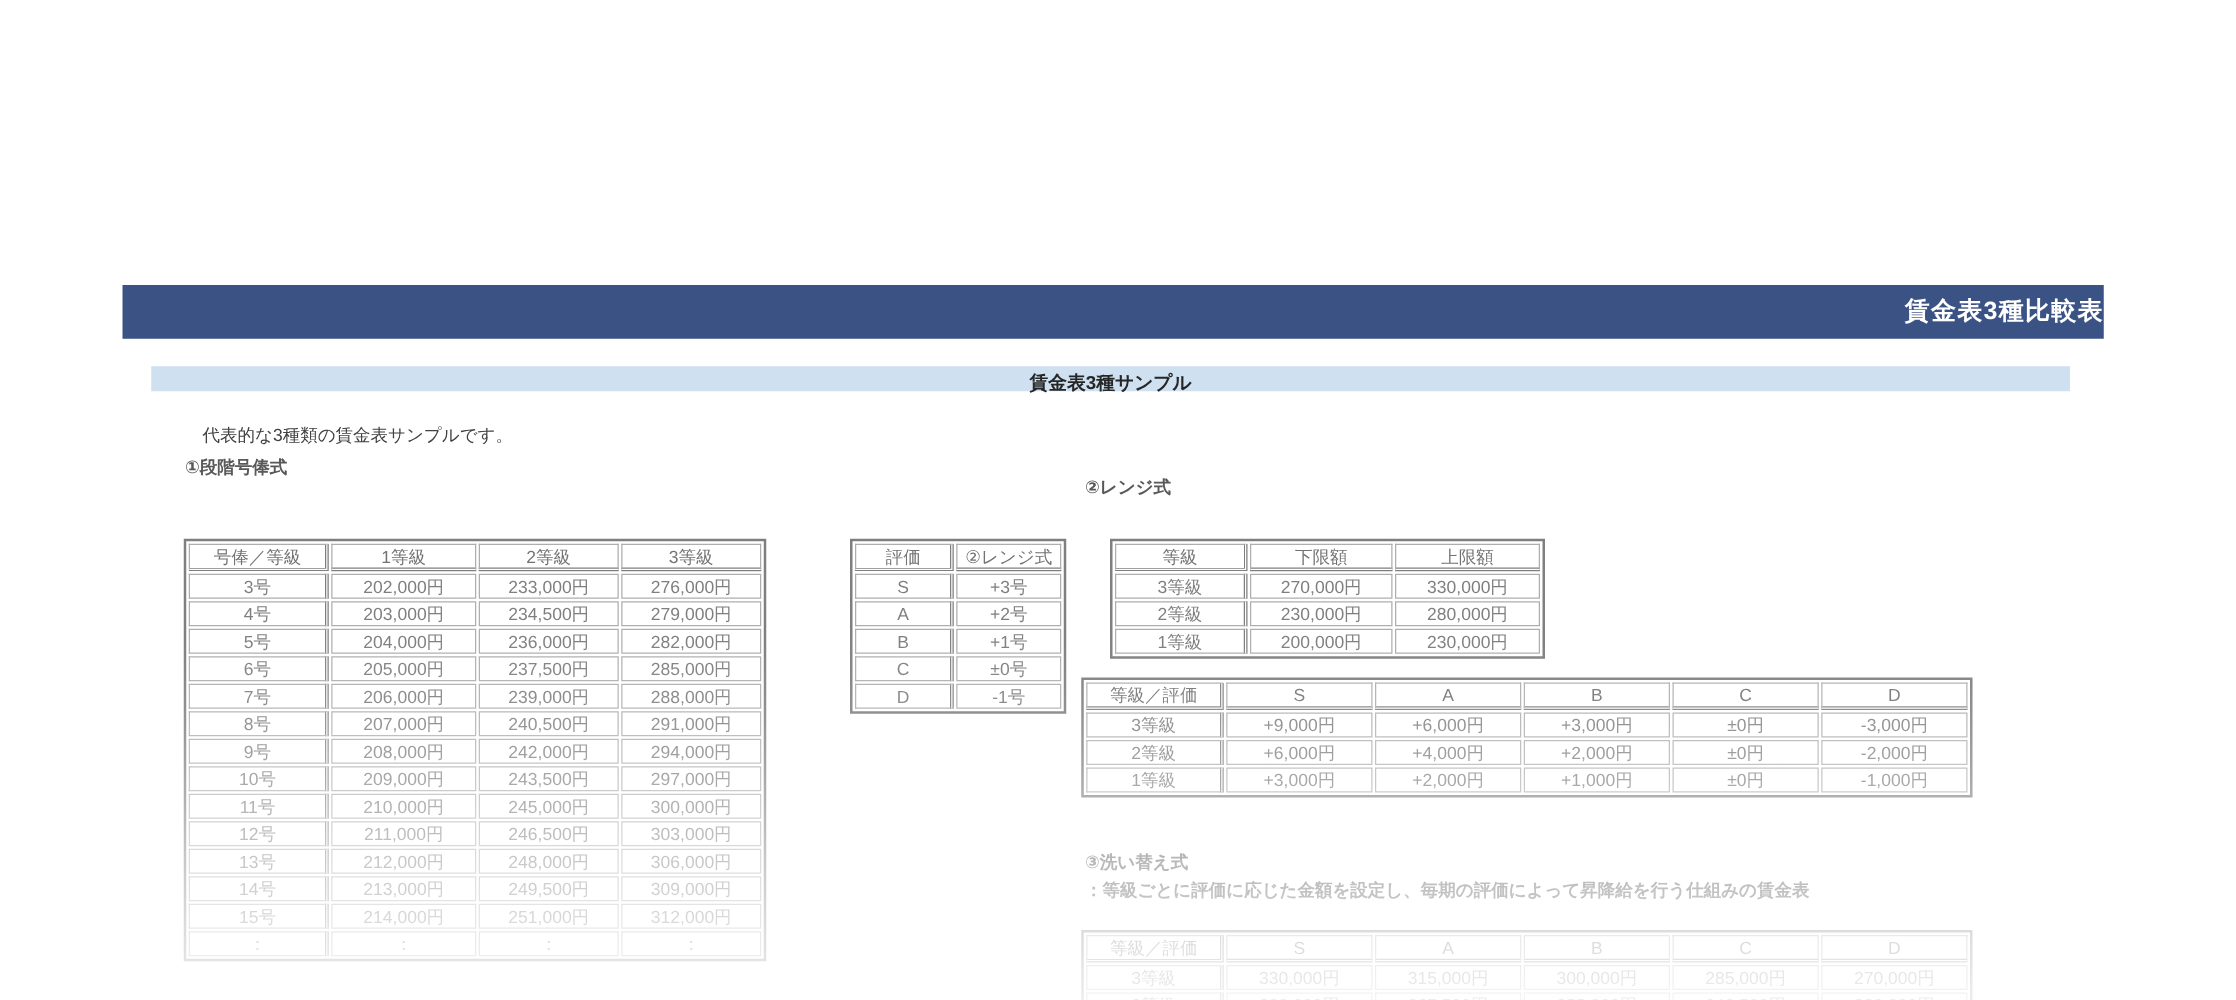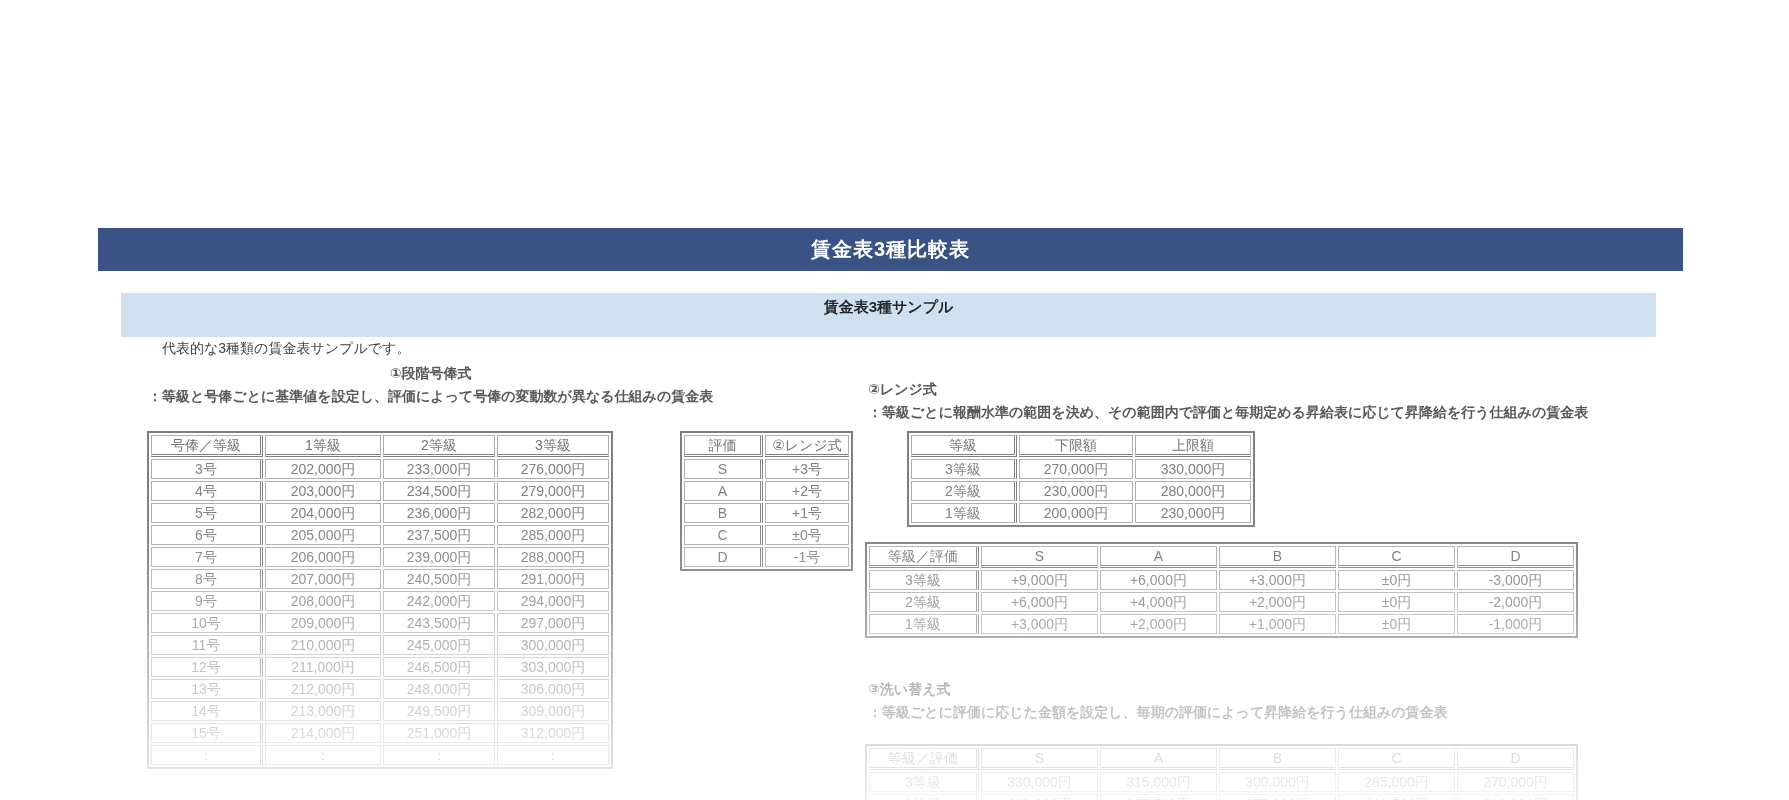"賃金表3種比較表" .banner { text-align: center -> right }
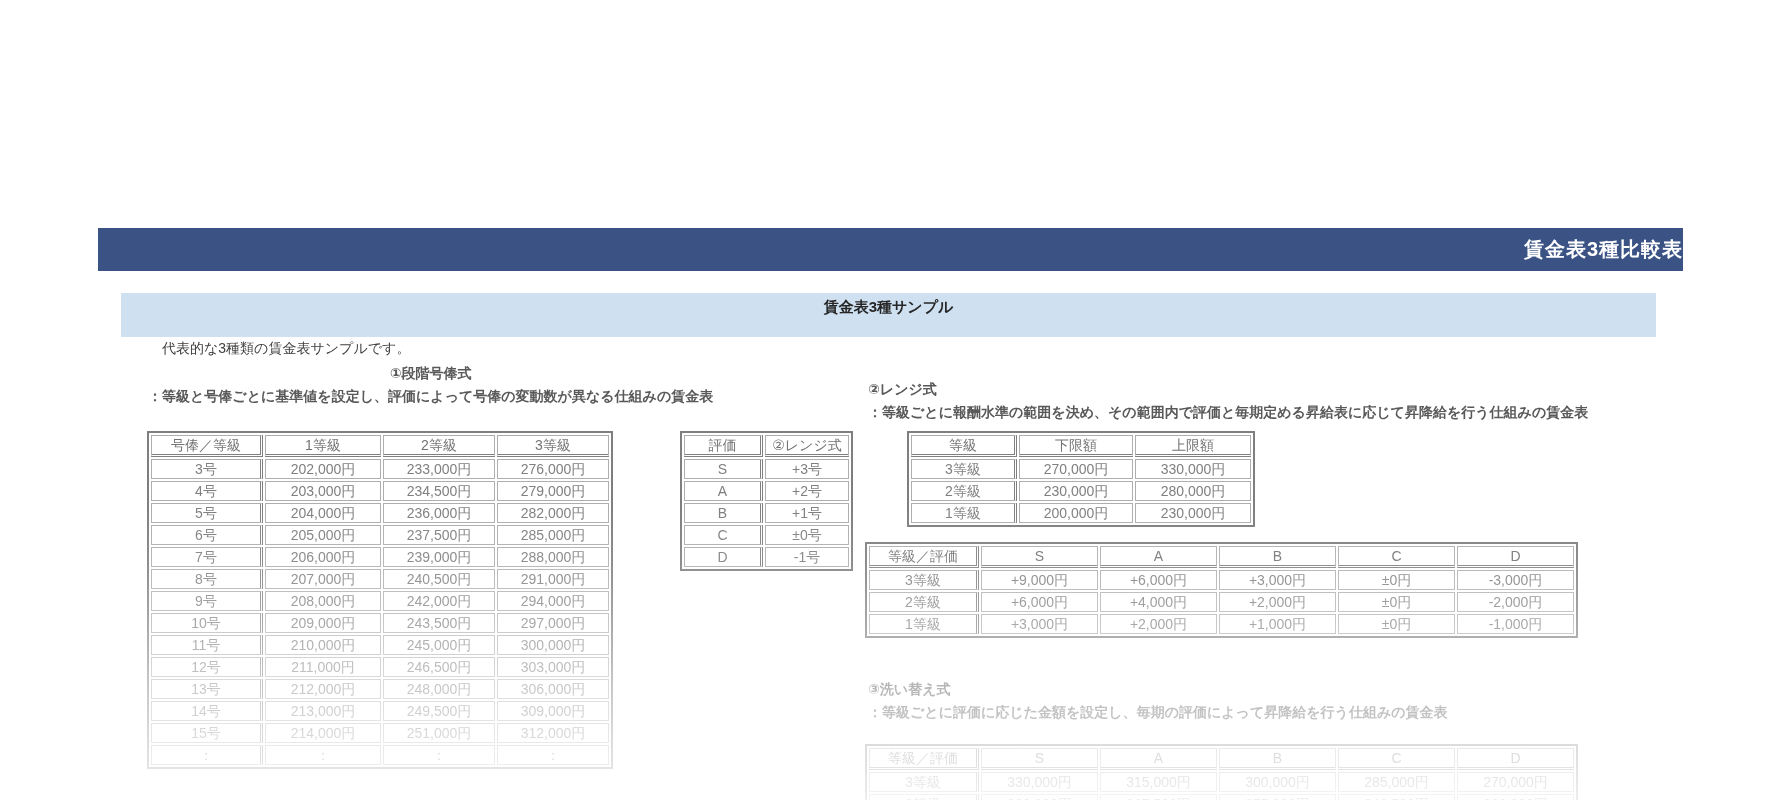"賃金表3種サンプル" .subbar { height: 44px -> 20px }
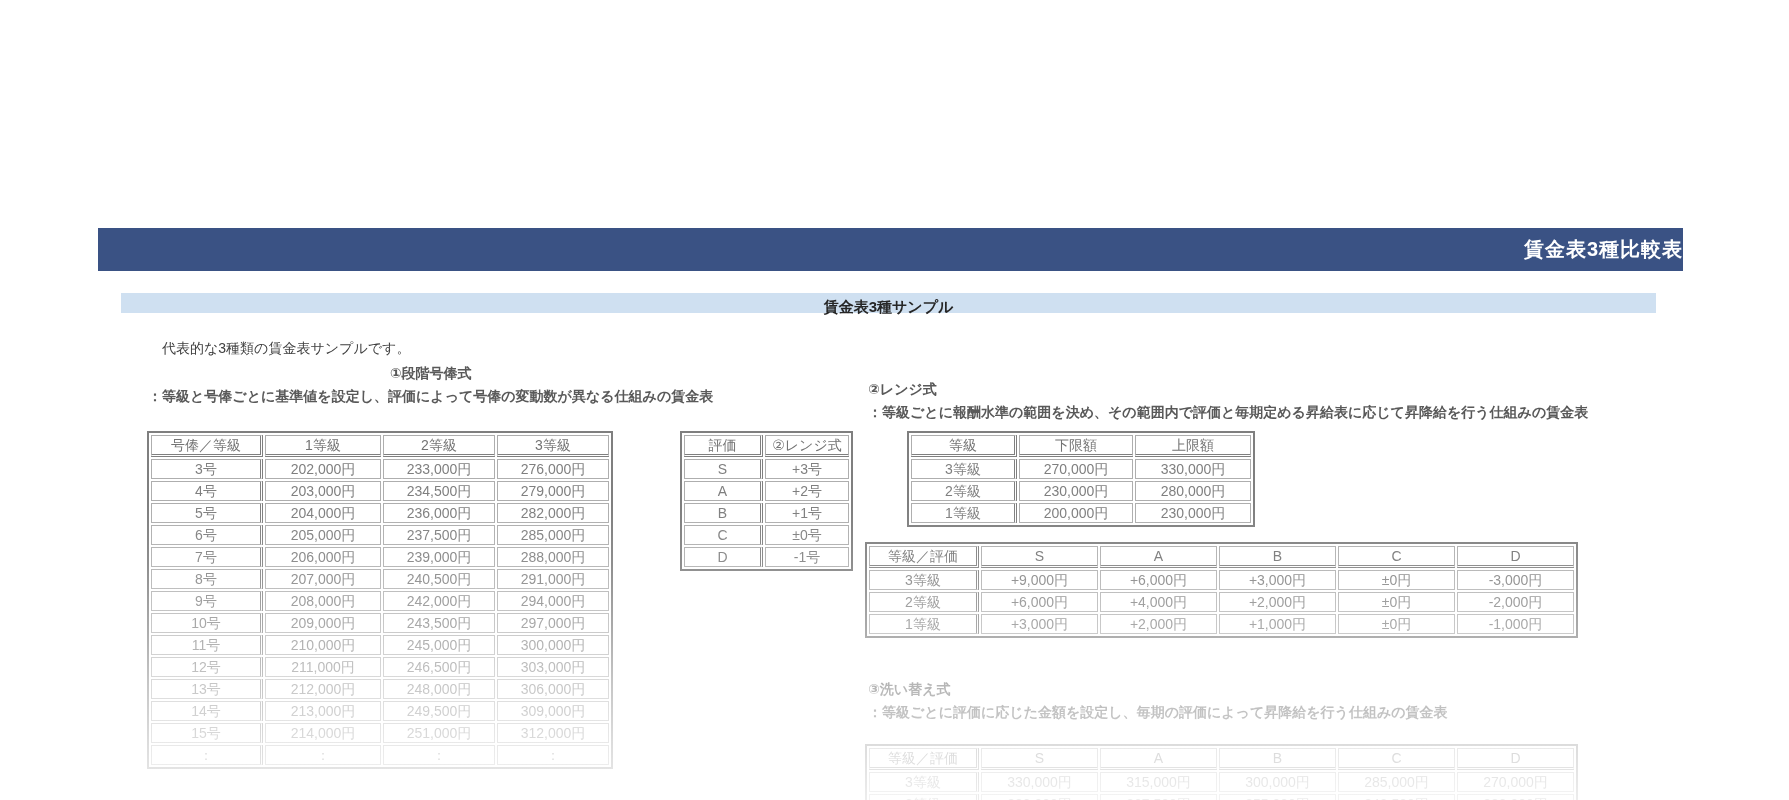"：等級と号俸ごとに基準値を設定し、評価によって号俸の変動数が異なる仕組みの賃金表" div { html: <div>：等級と号俸ごとに基準値を設定し、評価によって号俸の変動数が異なる仕組みの賃金表</div> -> none }
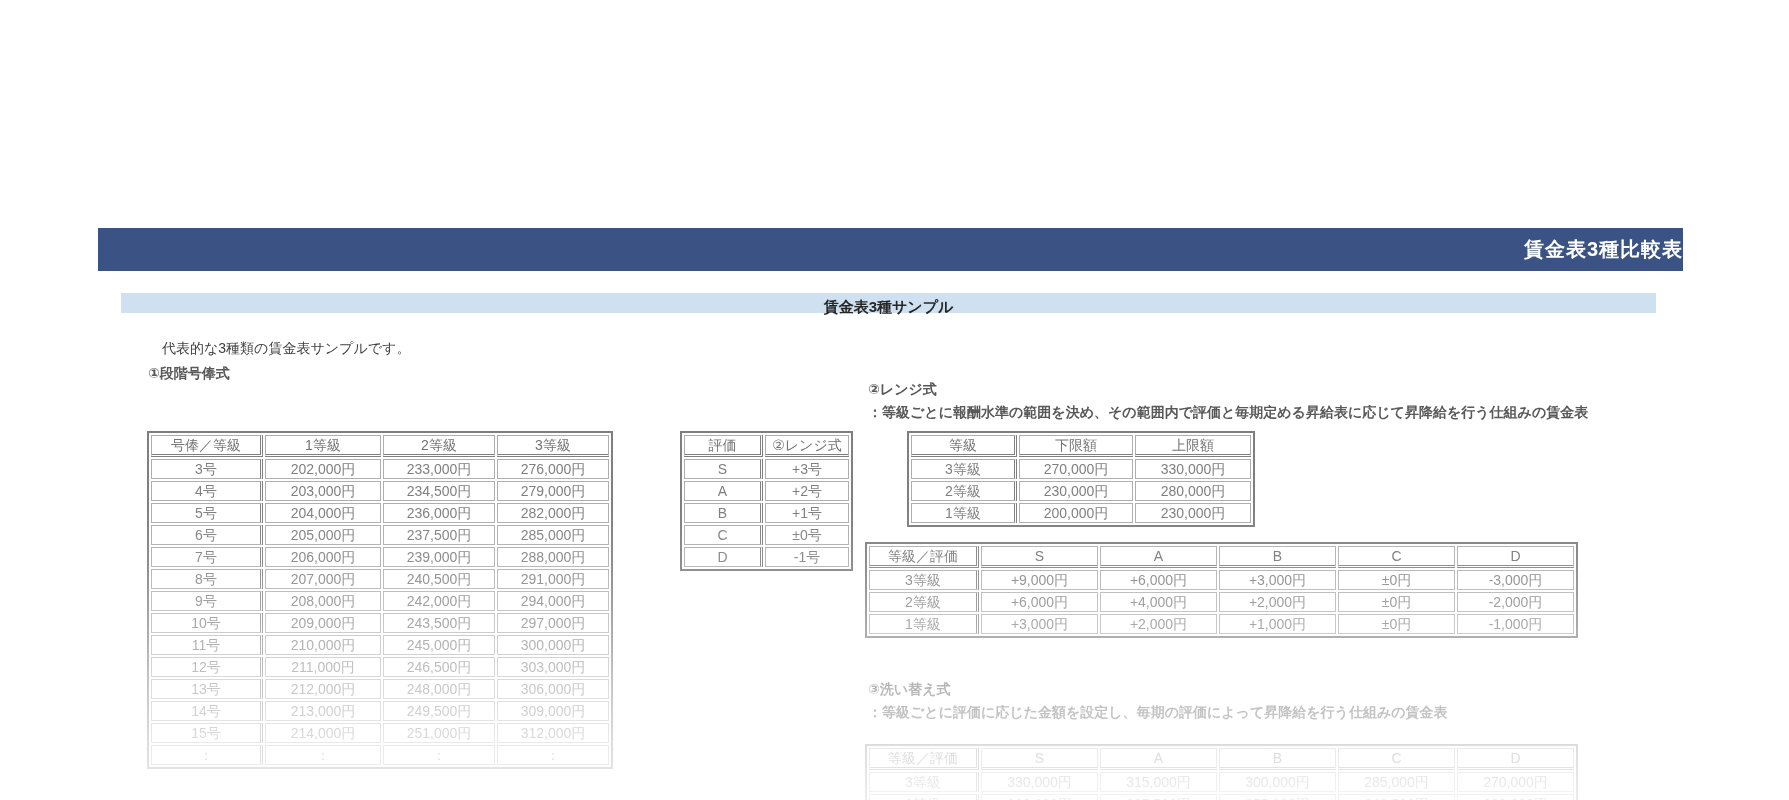"：等級ごとに報酬水準の範囲を決め、その範囲内で評価と毎期定める昇給表に応じて昇降" div { html: <div>：等級ごとに報酬水準の範囲を決め、その範囲内で評価と毎期定める昇給表に応じて昇降給を行う仕組みの賃金表</div> -> none }
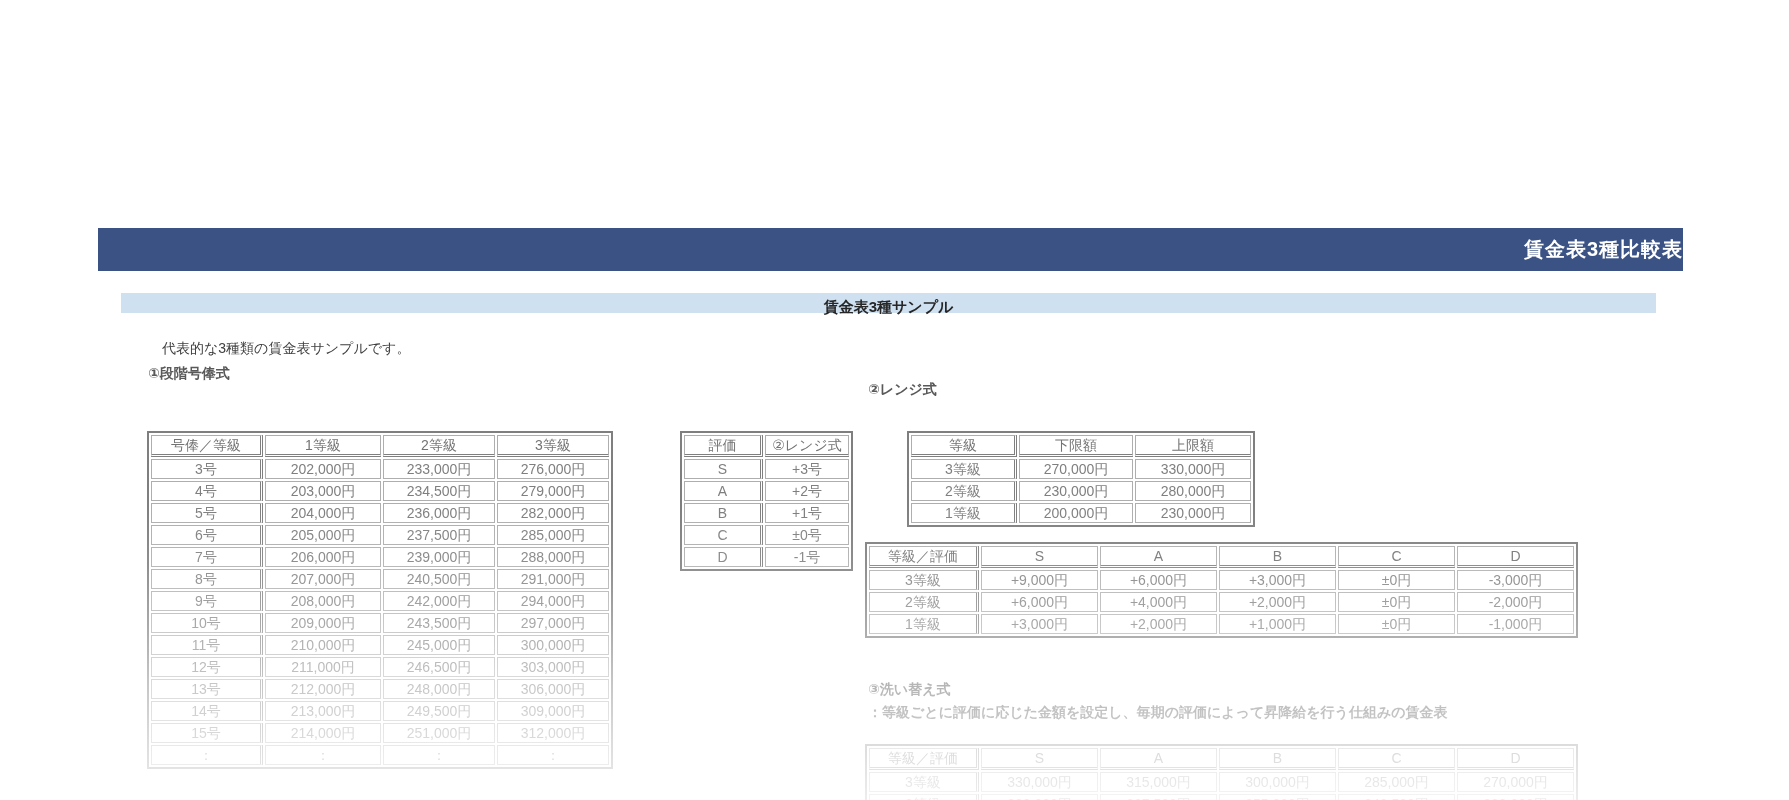"等級" #tbl-range { left: 907px -> 888px }
